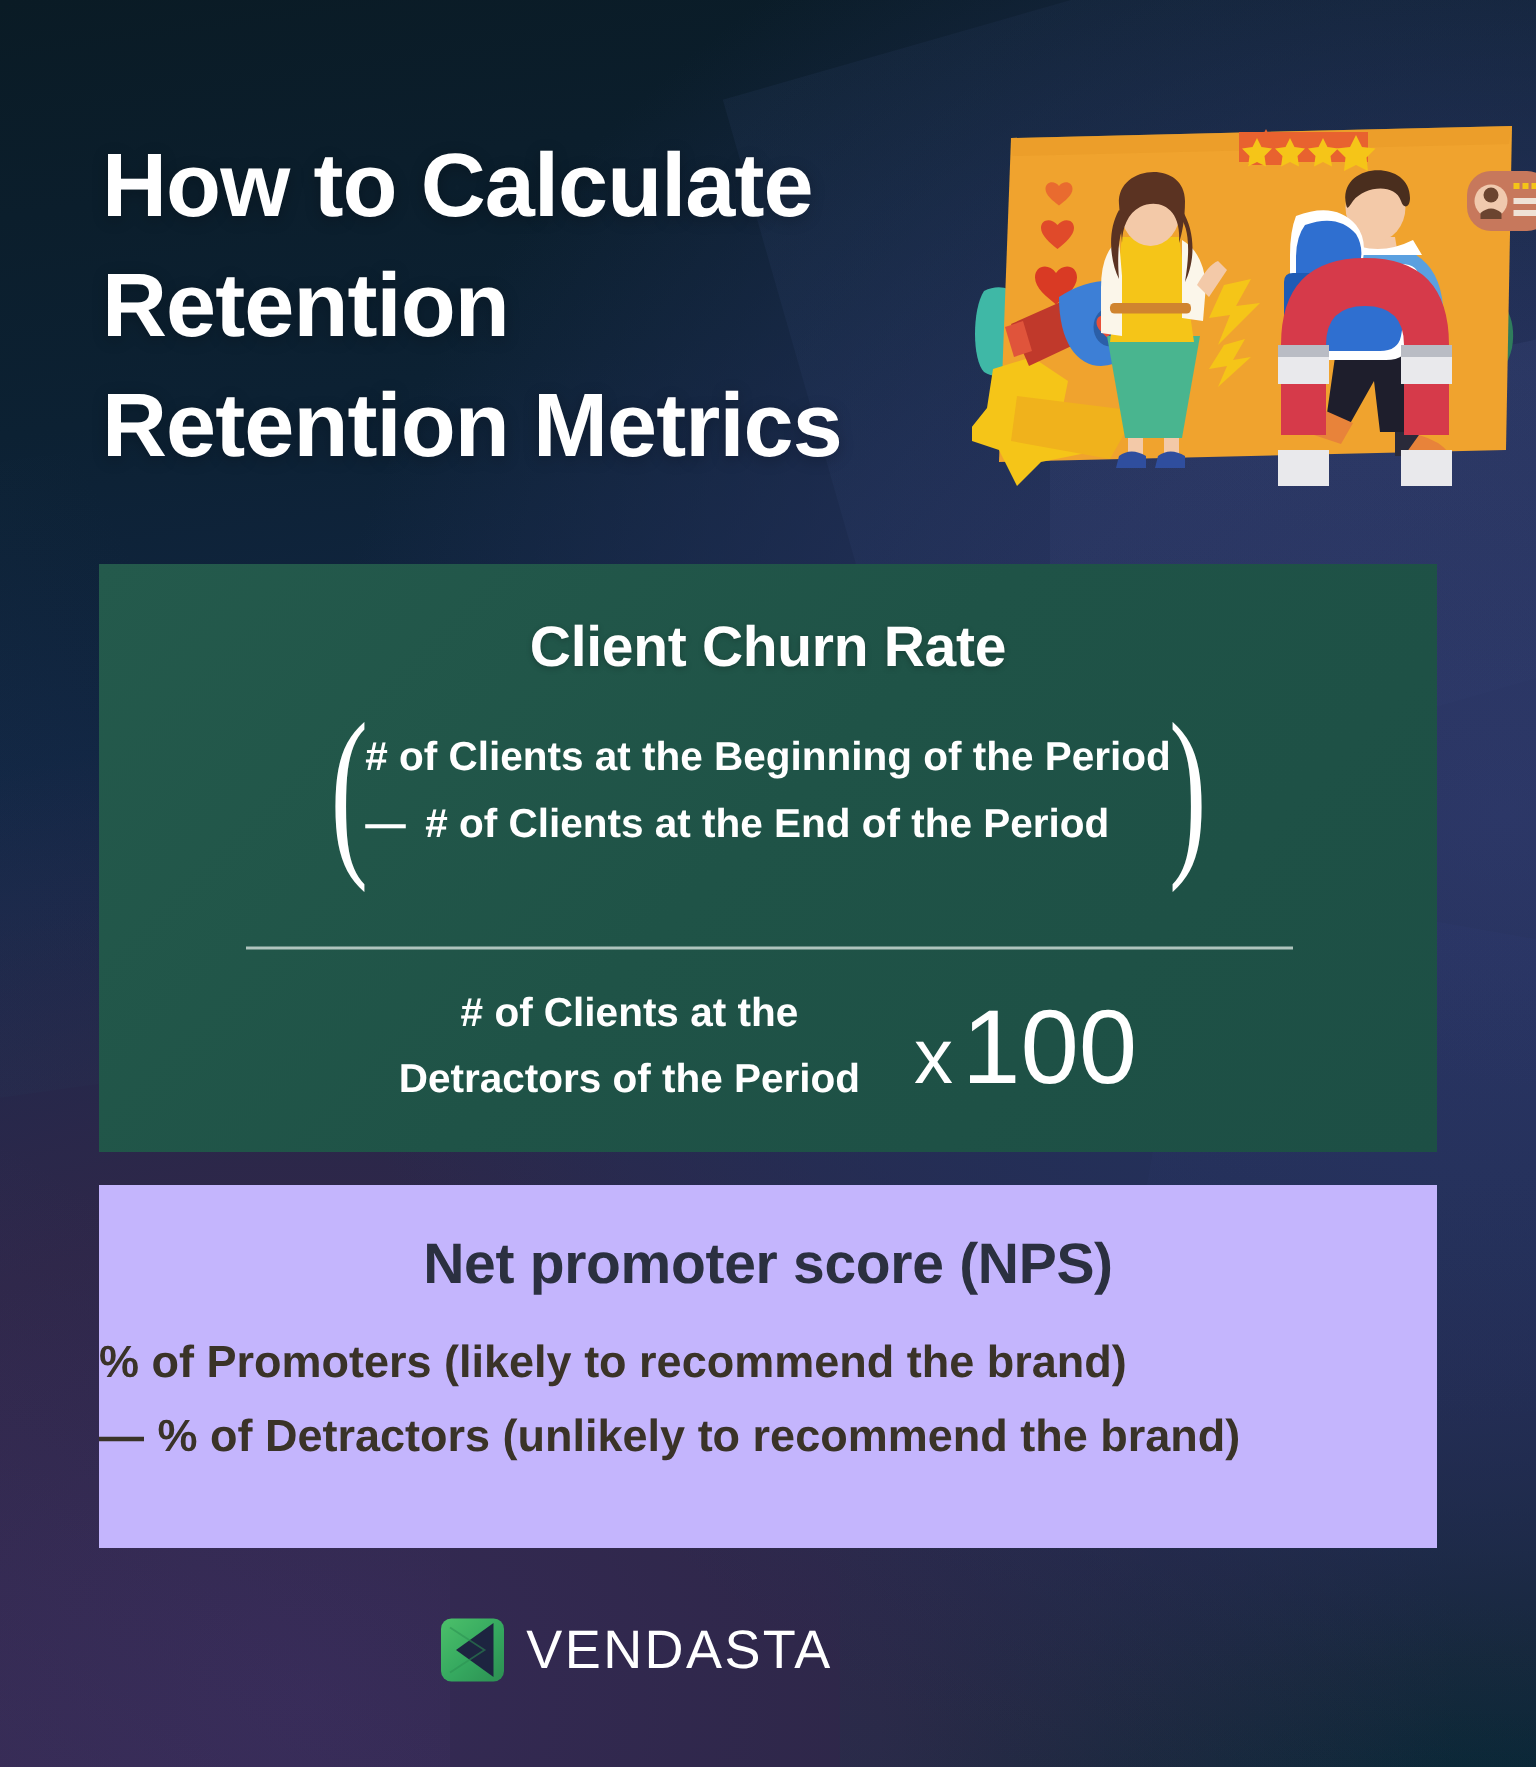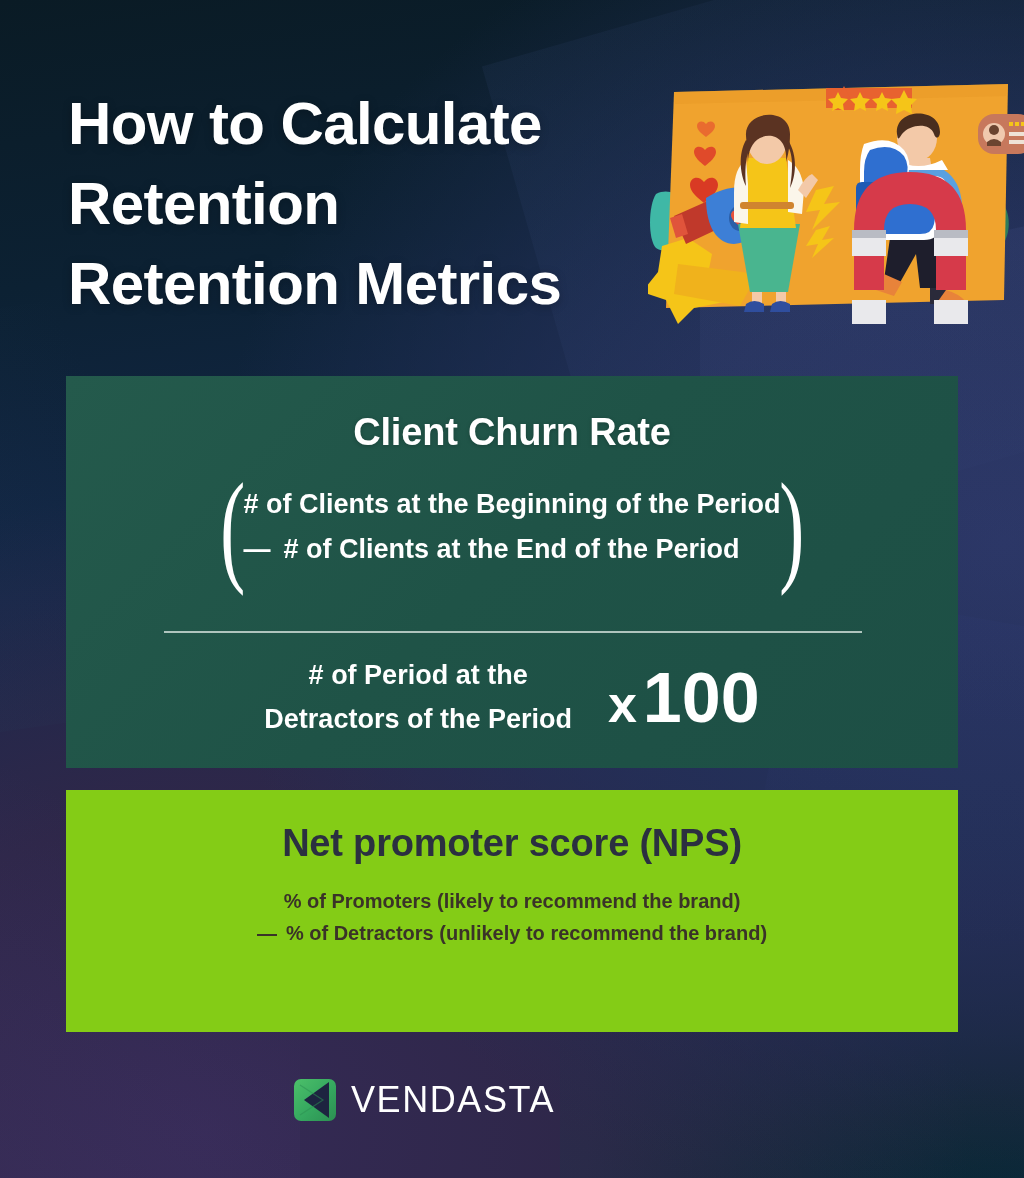"# of Period at the" span { text: Period -> Clients }
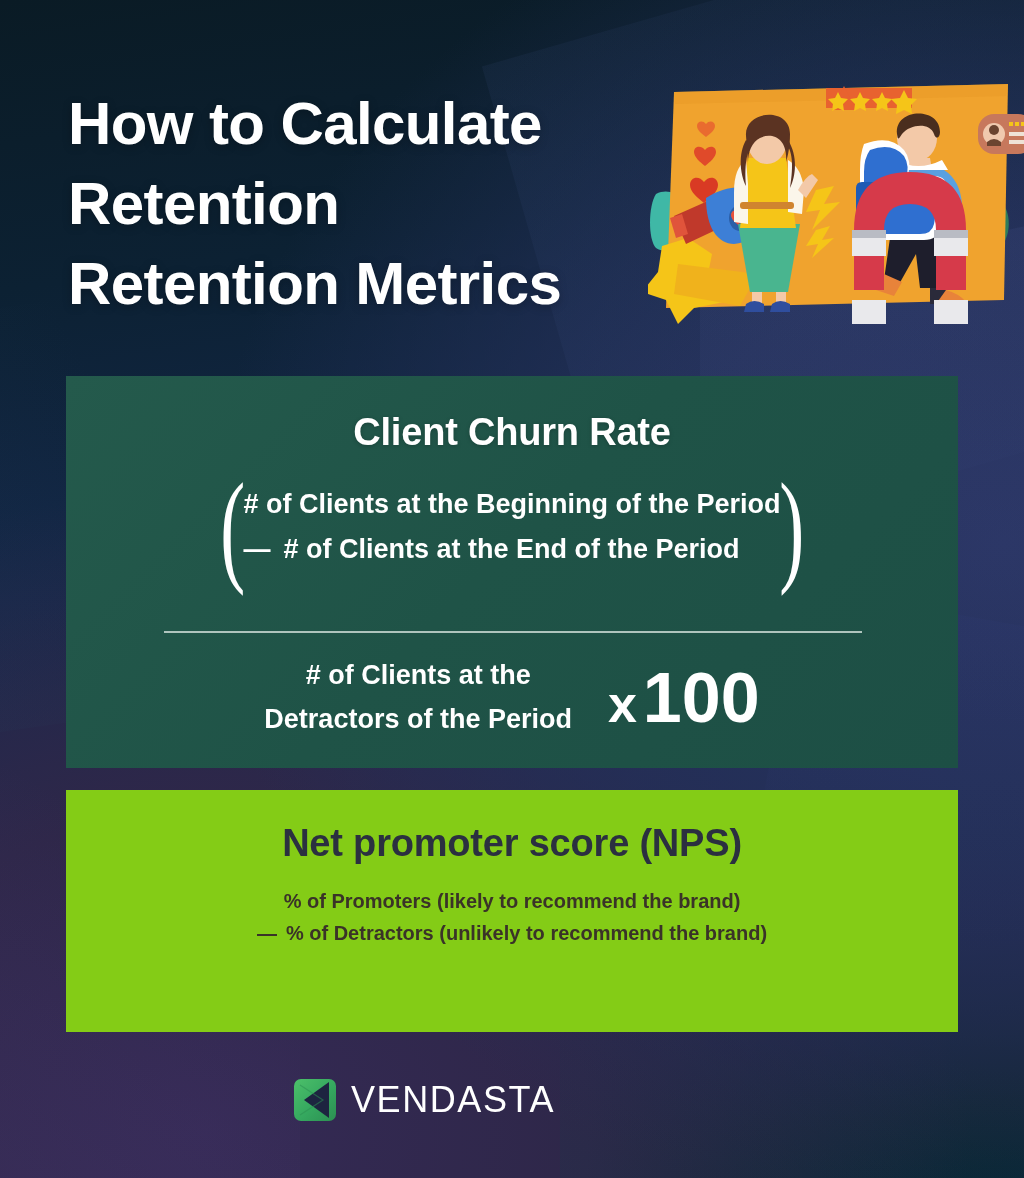"x100" .x100 { font-weight: 700 -> 400 }
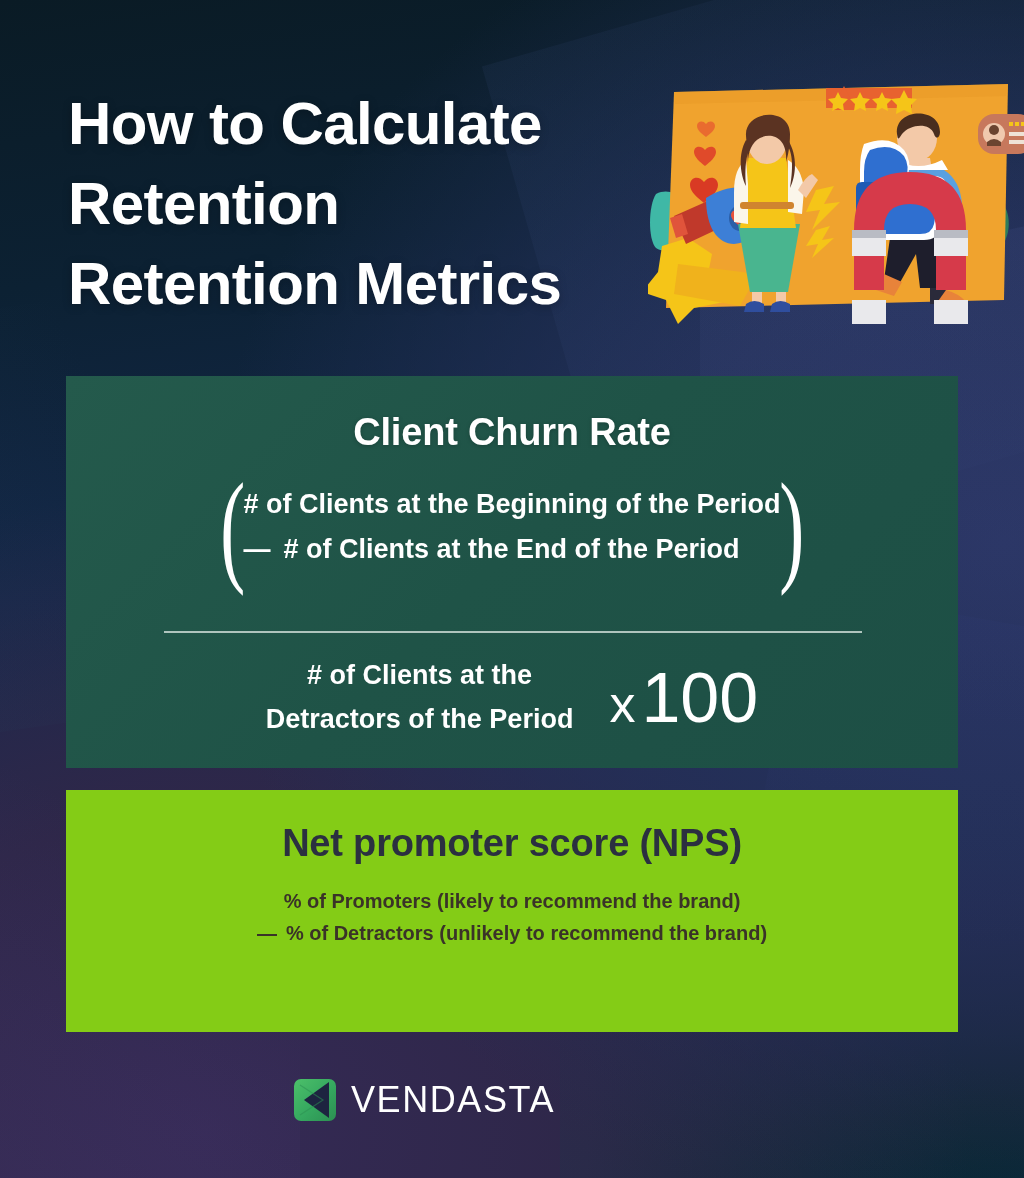"Net promoter score (NPS)" .card-orange { background: #84cc16 -> #c4b5fd }
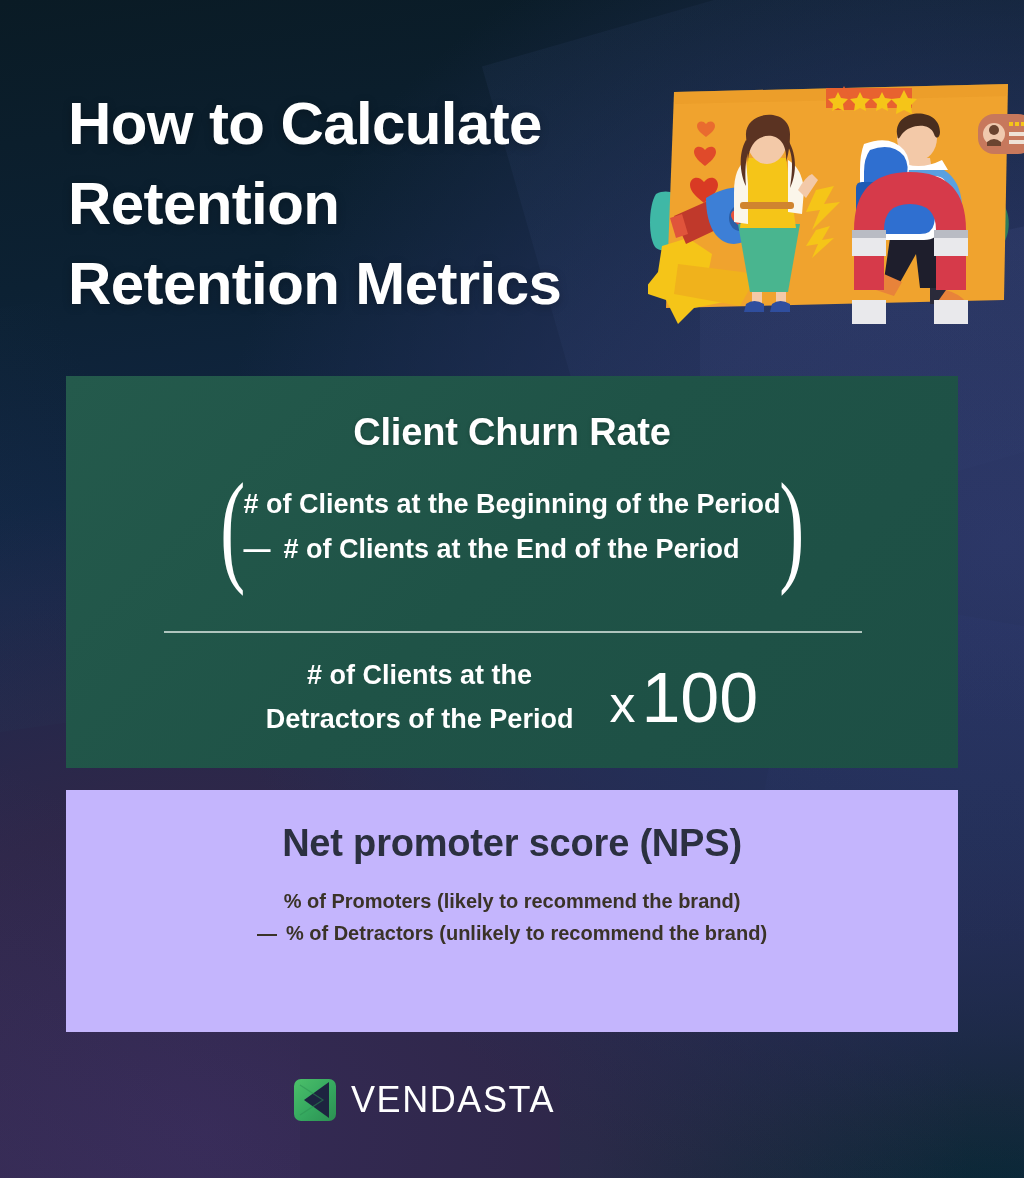"% of Promoters (likely to" .nps-lines { font-size: 20px -> 30px; text-align: center -> none }
